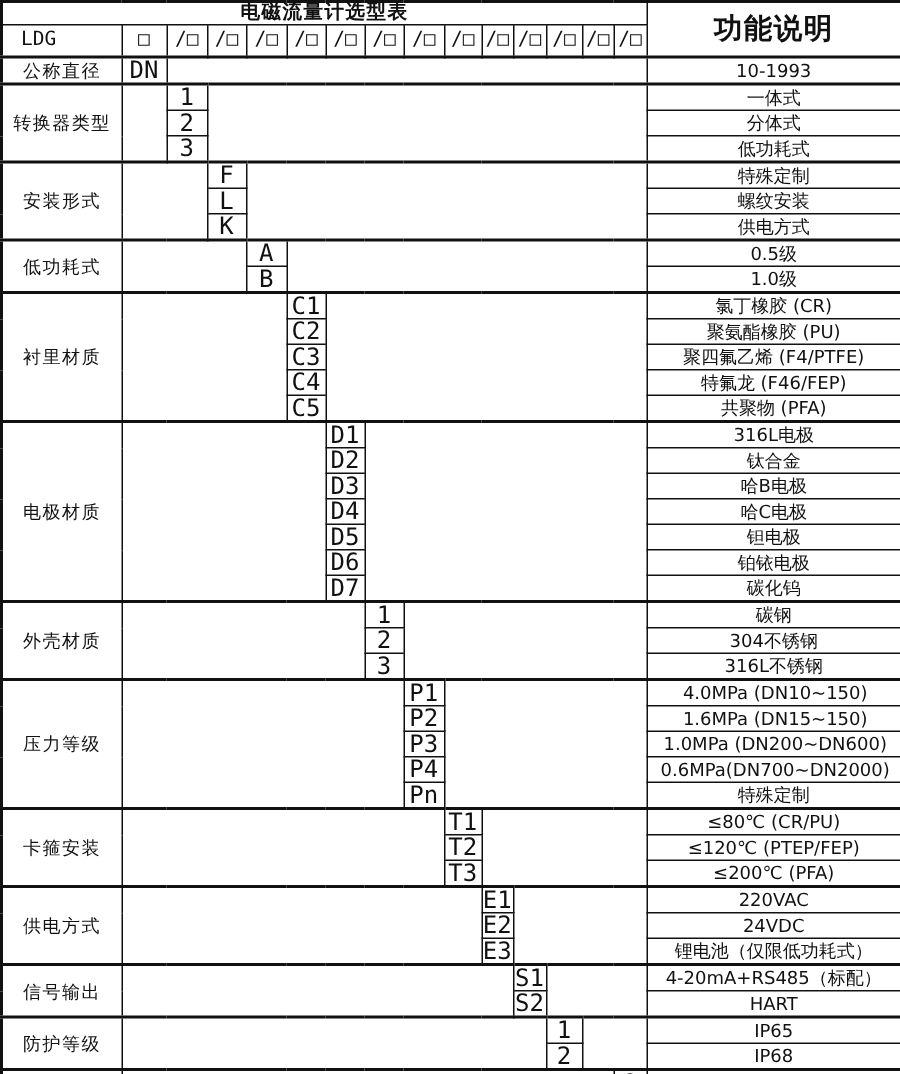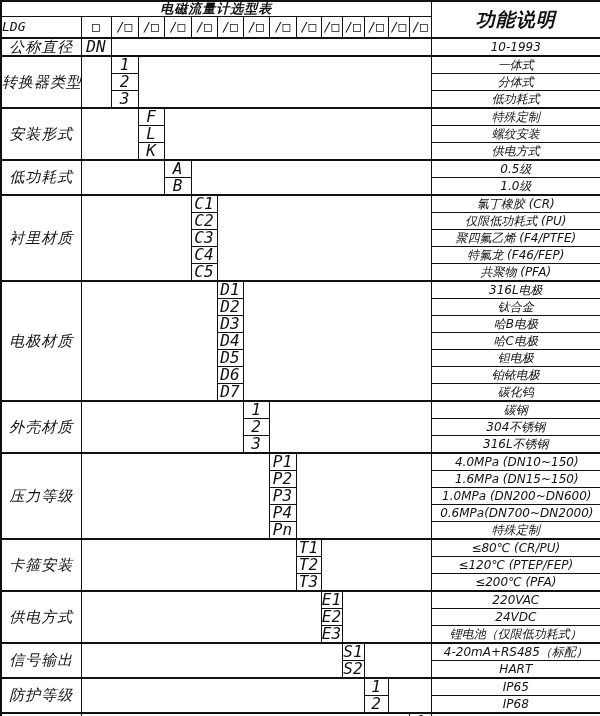"电磁流量计选型表" .sheet { font-style: italic -> none }
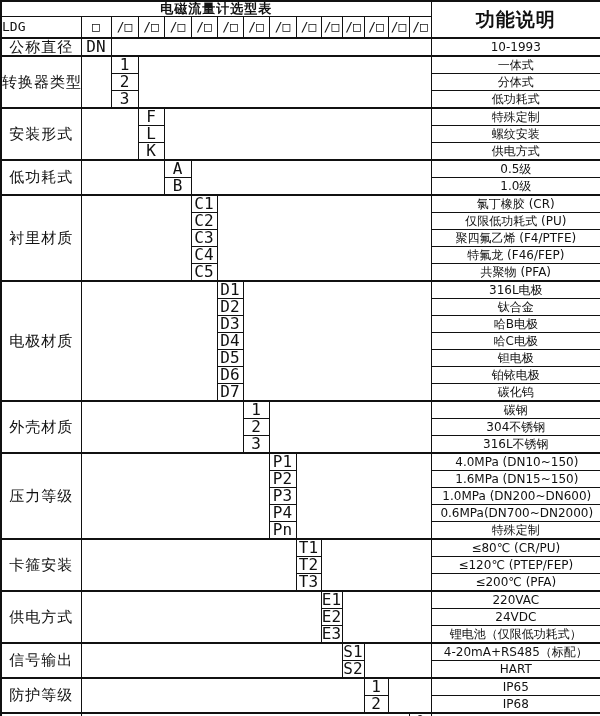"LDG" td.model-prefix { padding-left: none -> 12px }
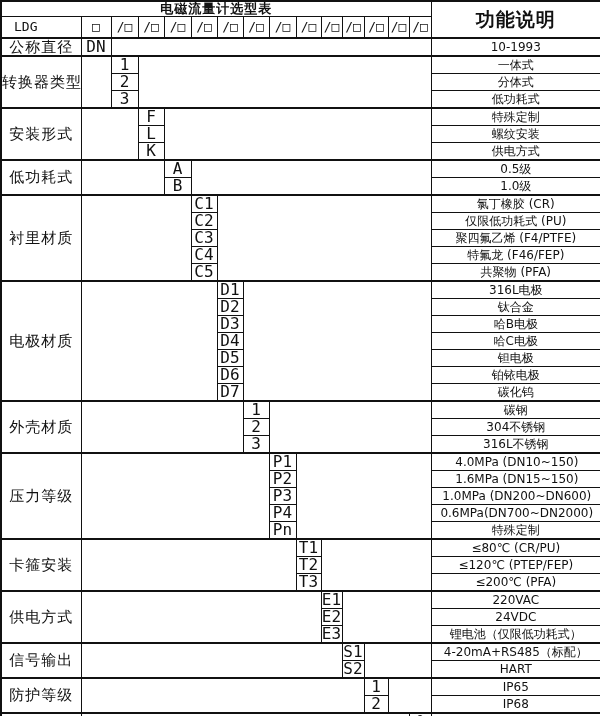"公称直径" td.lbl { font-size: 15px -> 12px }
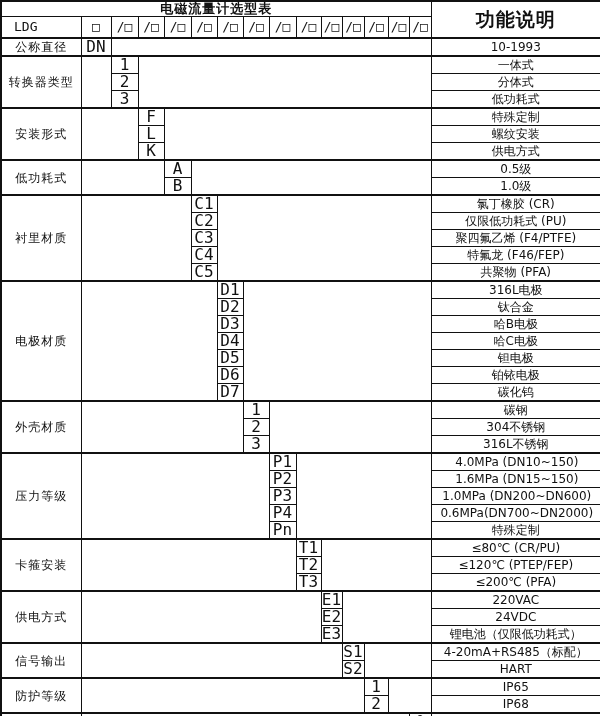"仅限低功耗式 (PU)" td.desc { text: 仅限低功耗式 -> 聚氨酯橡胶 }
